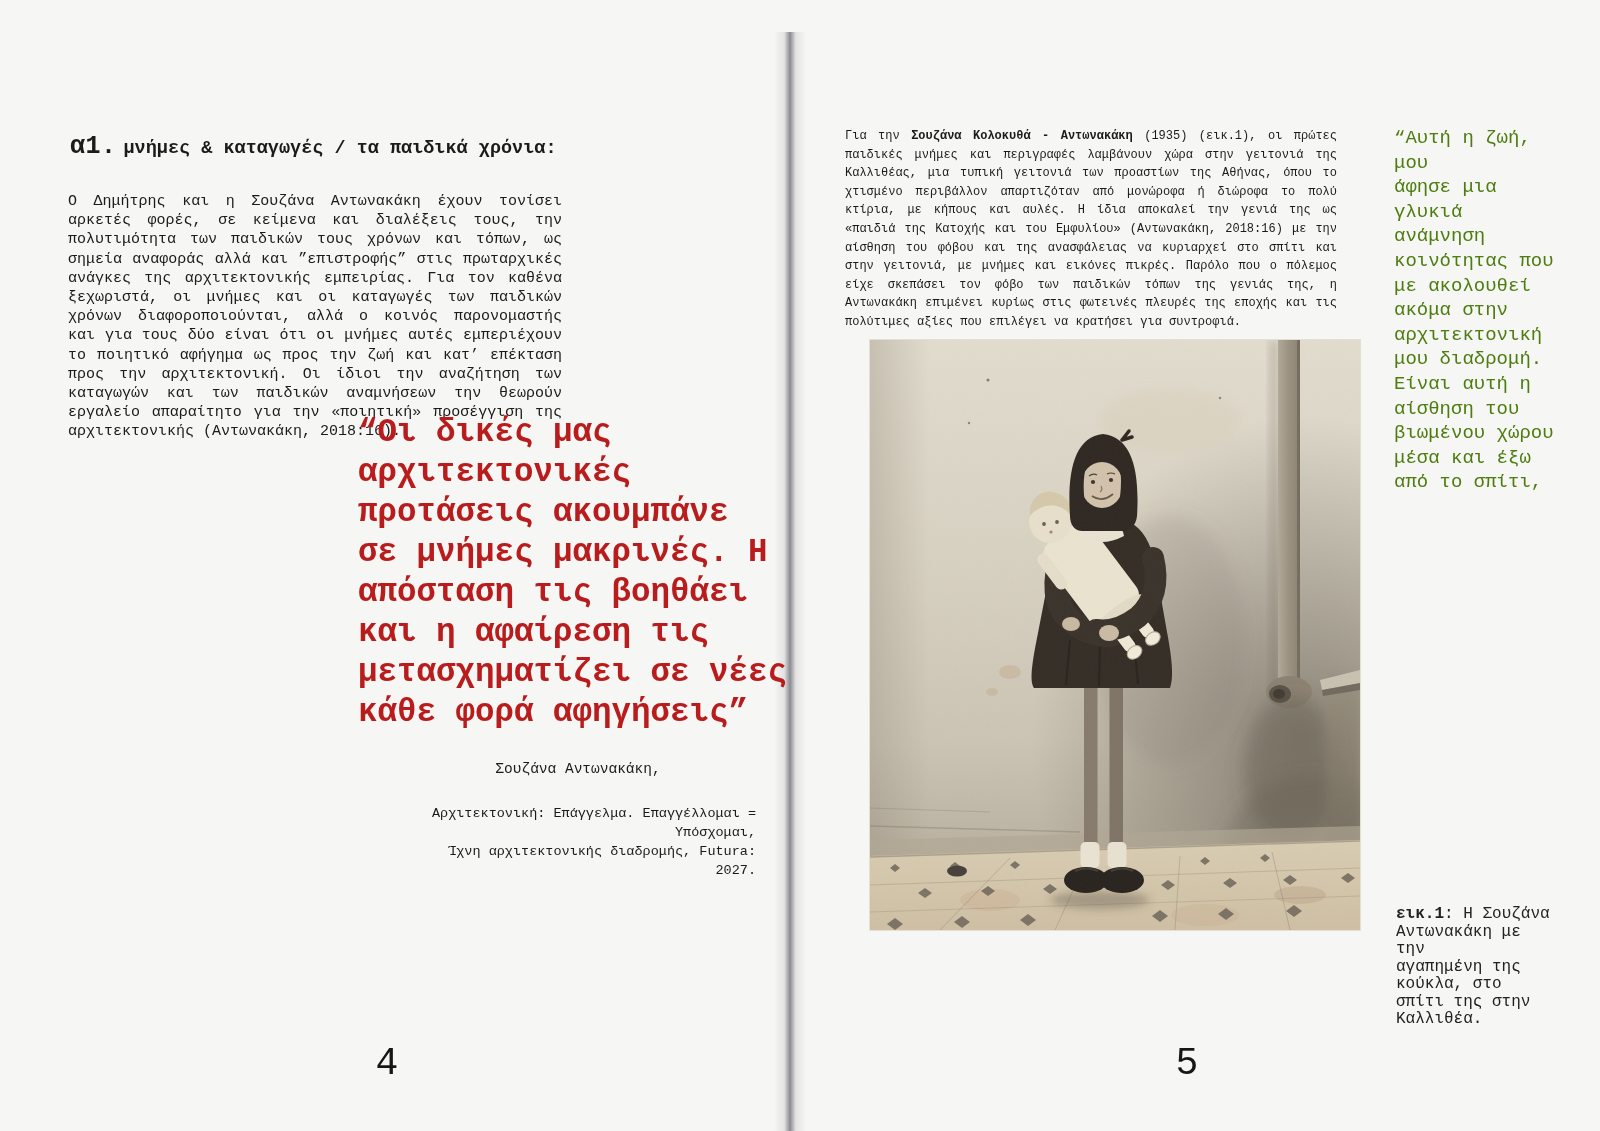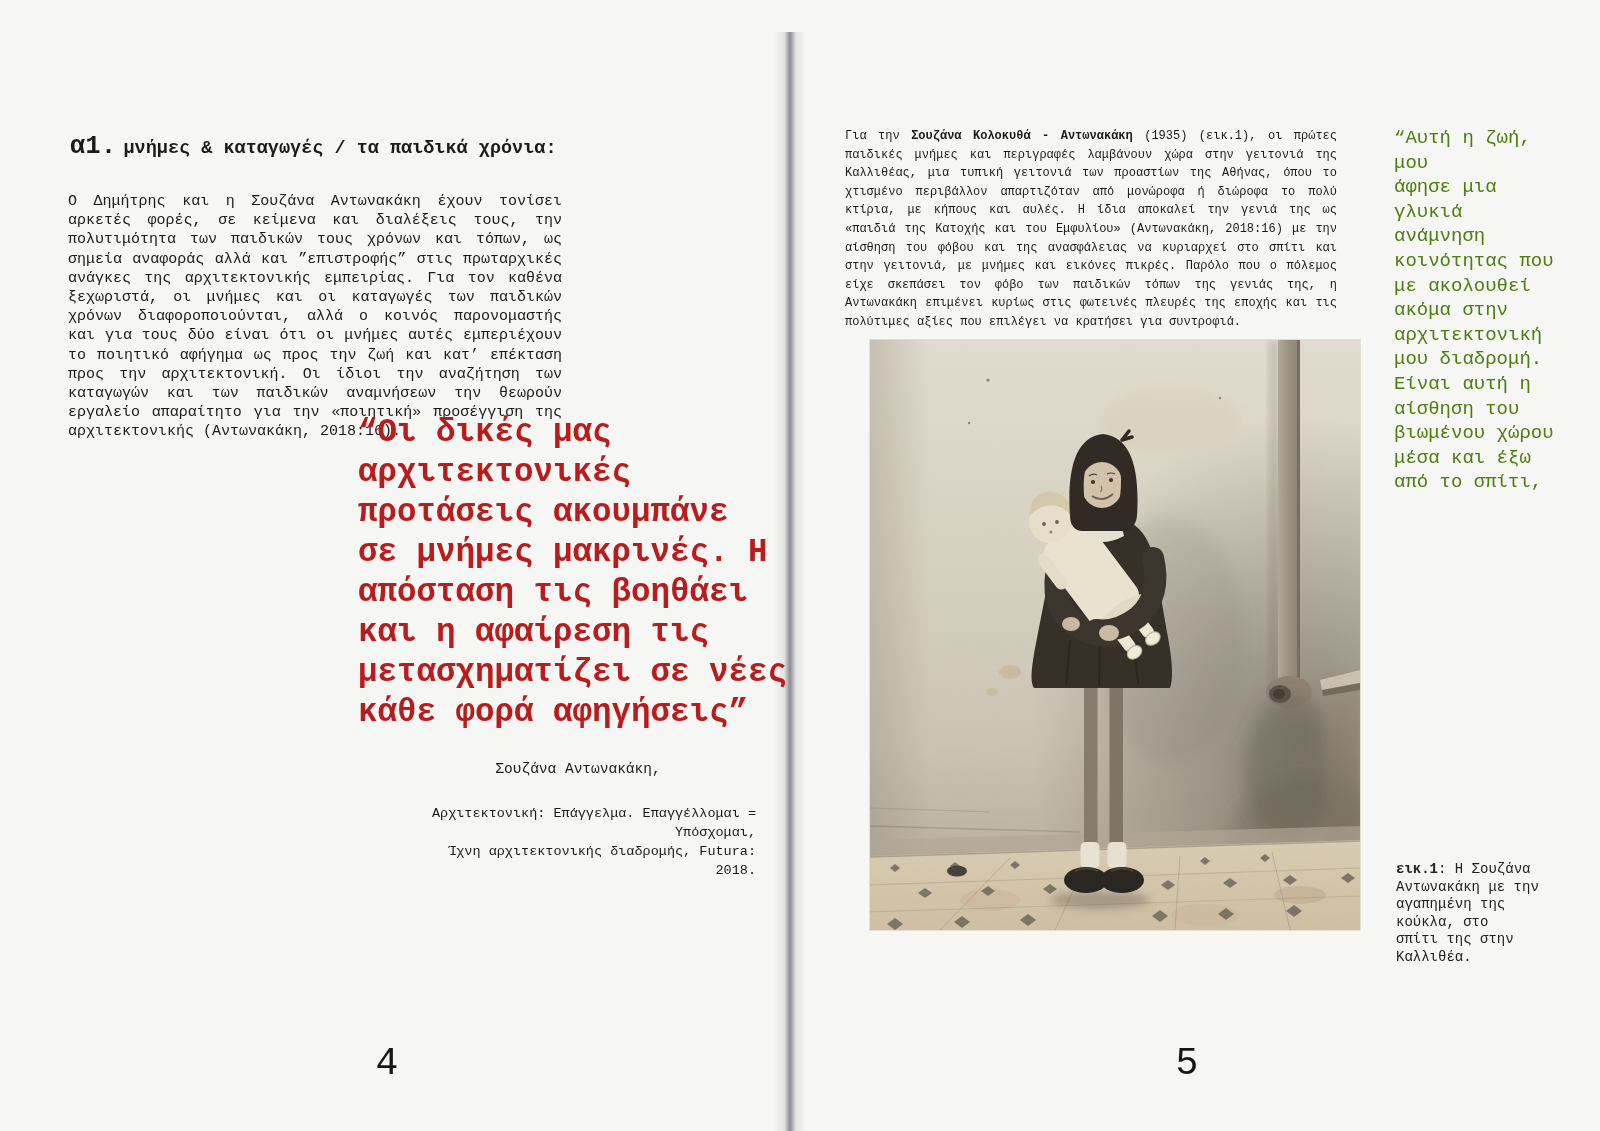"Αρχιτεκτονική: Επάγγελμα. Επαγγέλλομαι =" div.abs { text: 2018 -> 2027 }
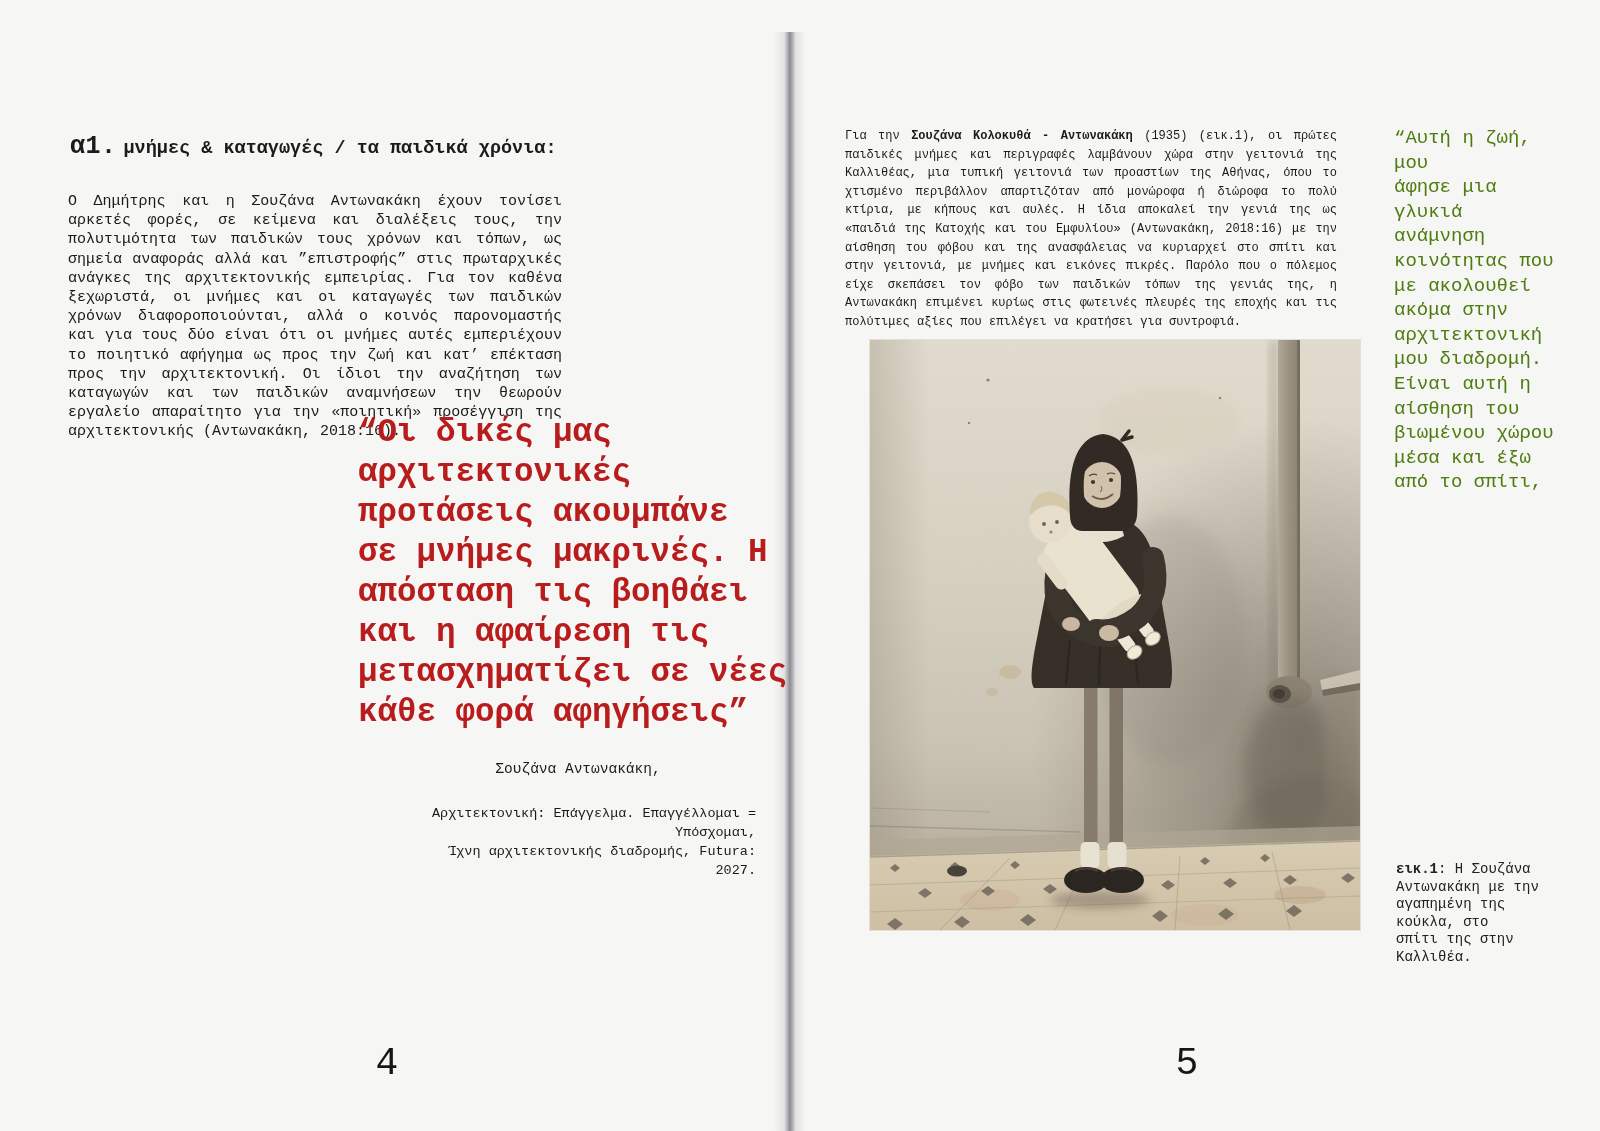"εικ.1: Η Σουζάνα" .caption { font-size: 14px -> 16px; top: 829px -> 874px }
